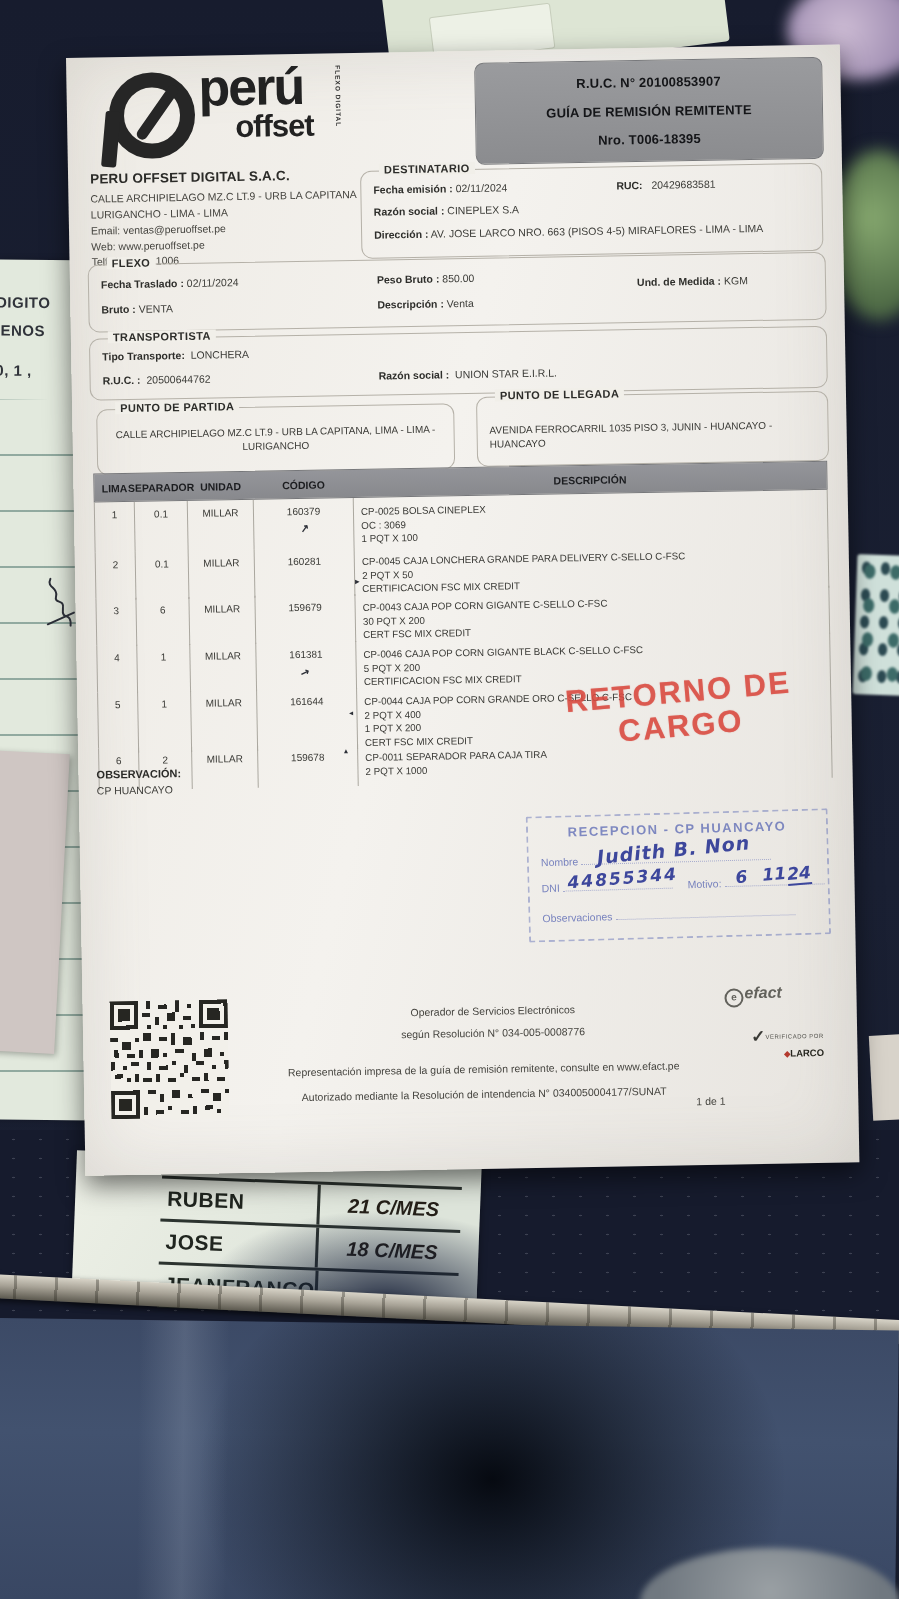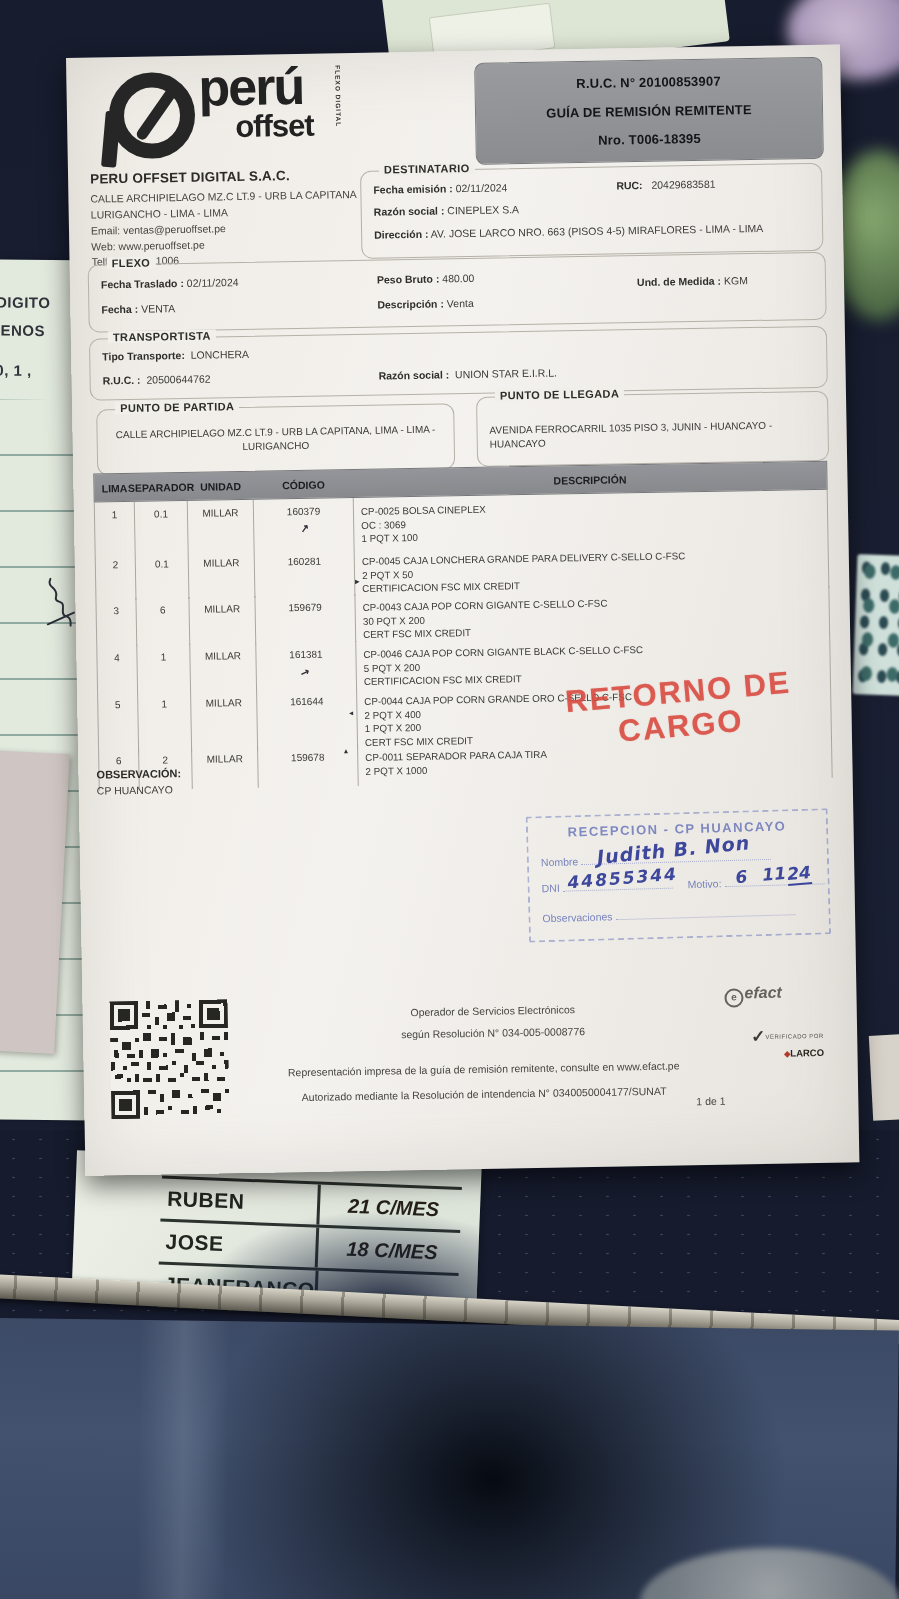"480.00" span.val { text: 480.00 -> 850.00 }
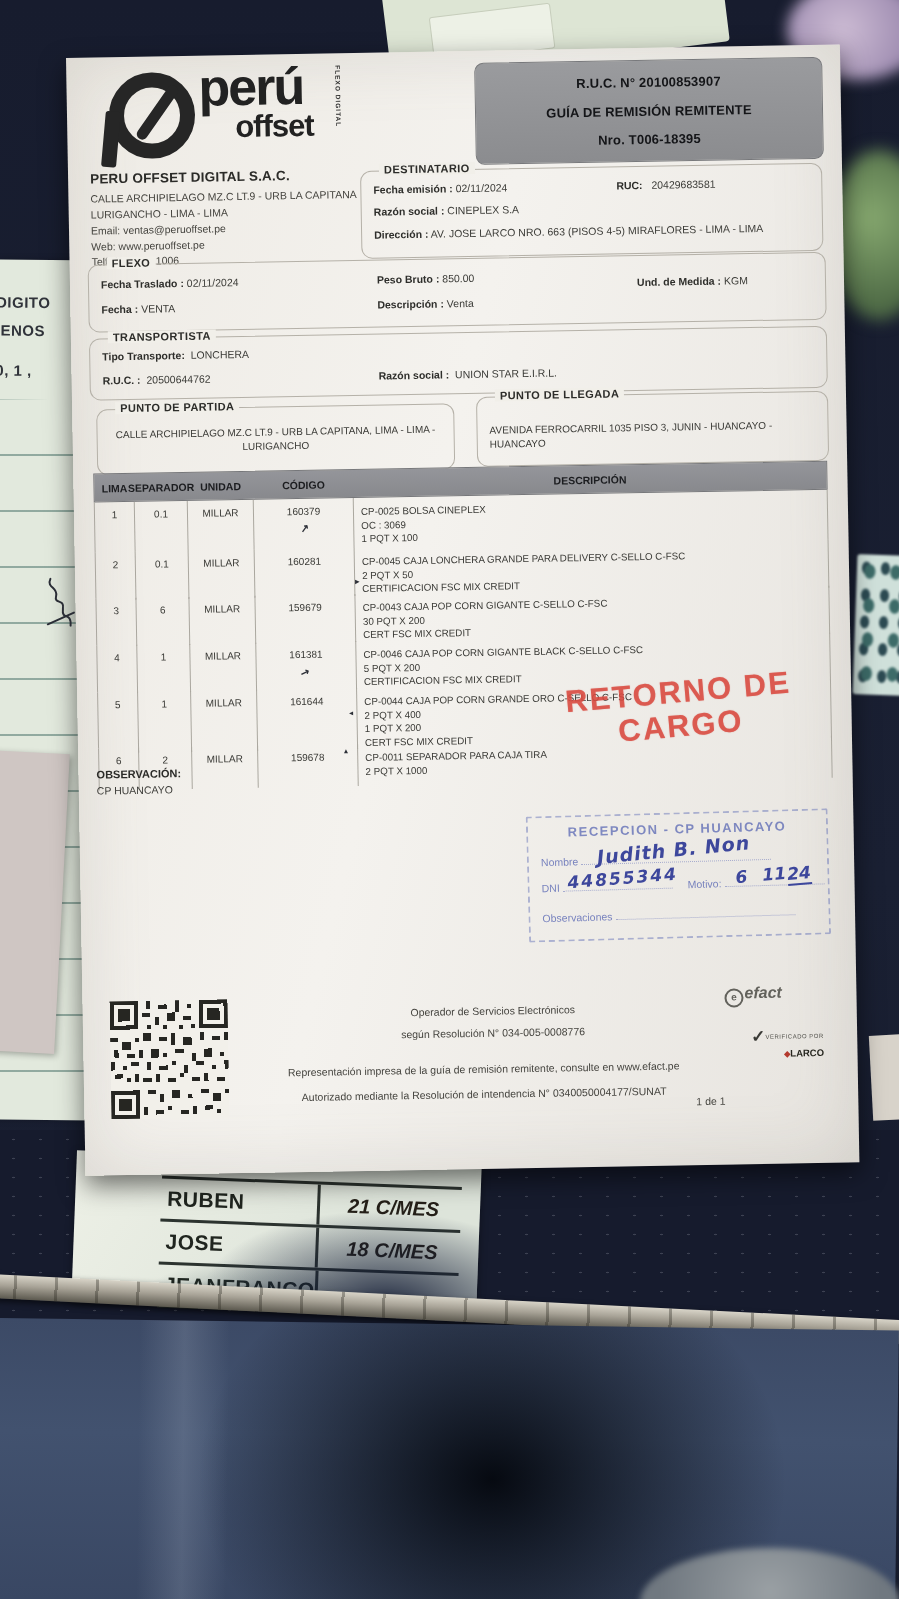"Fecha :" span.lbl { text: Fecha -> Bruto }
